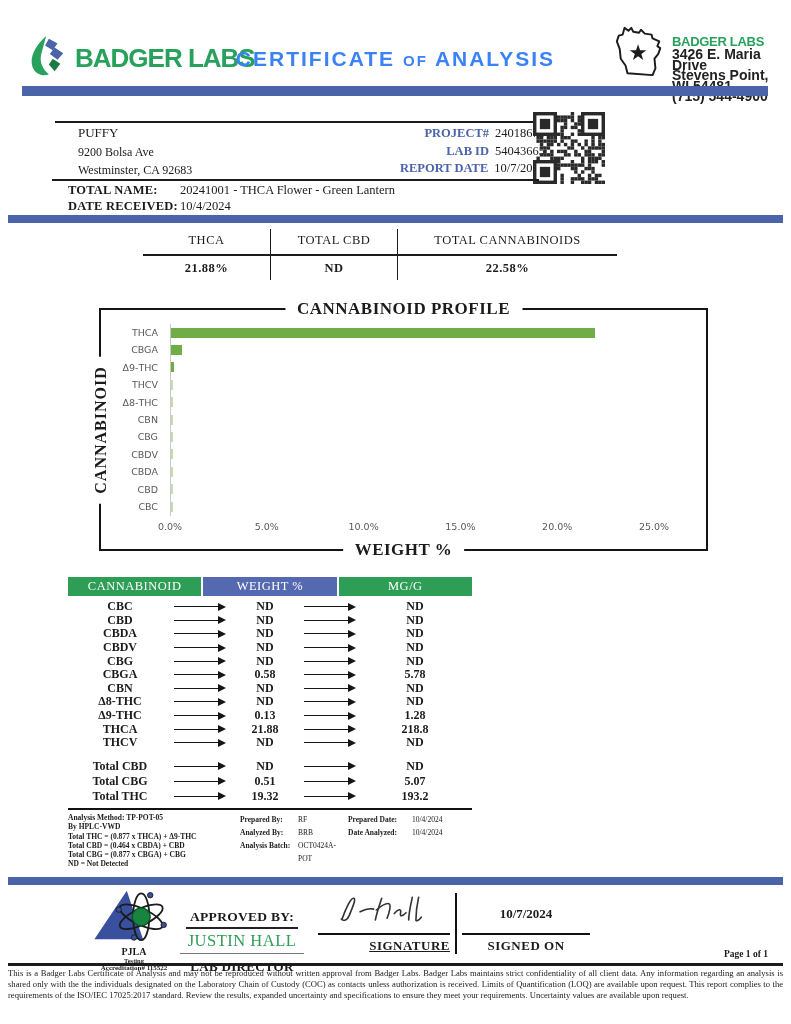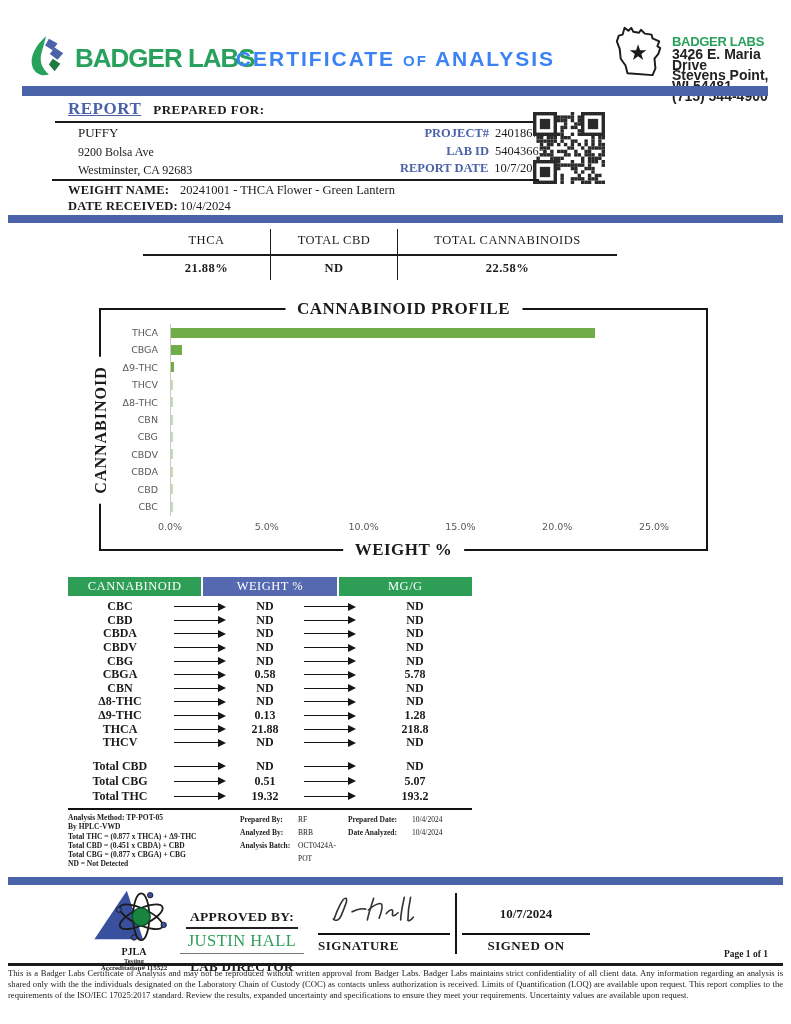"REPORT PREPARED FOR:" div.abs { html: <div> <span>REPORT</span> <span>PREPARED FOR:</span> </div> -> none }
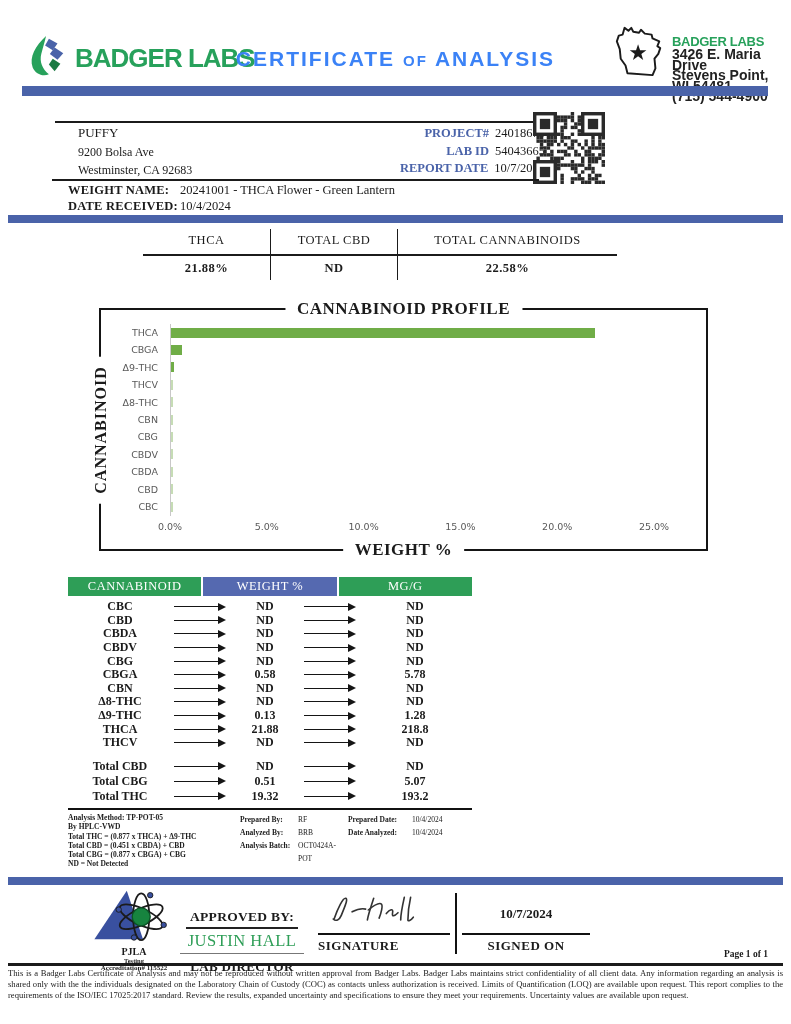"WEIGHT NAME:" span.sl { text: WEIGHT -> TOTAL }
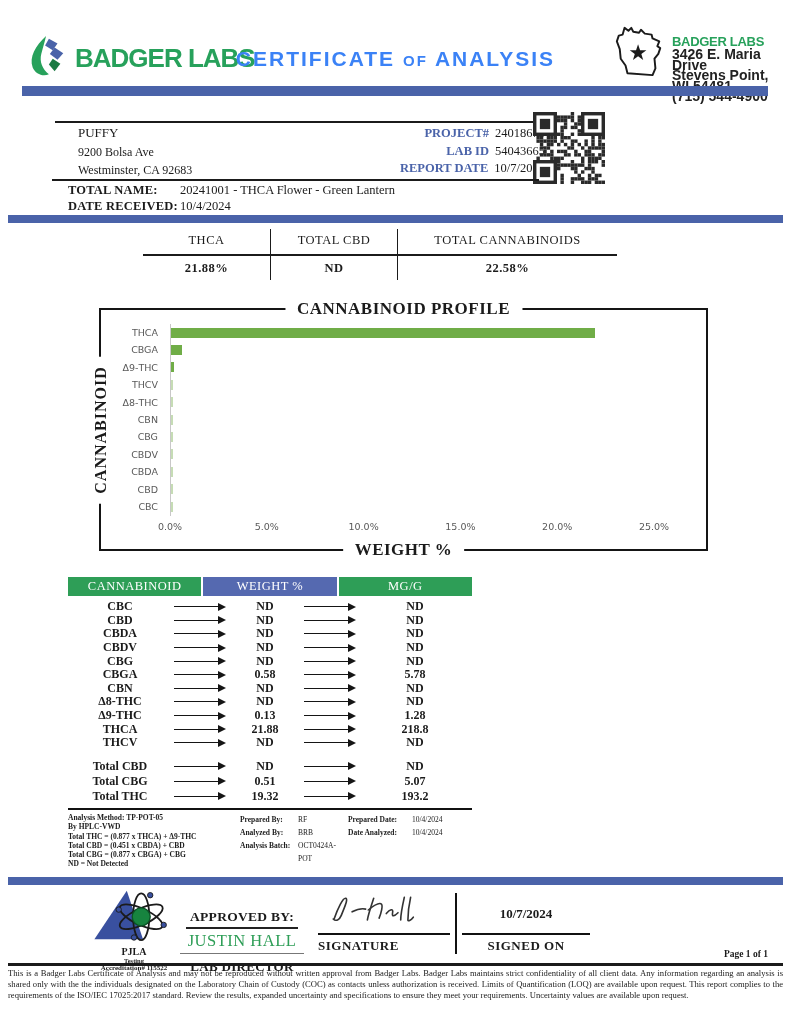"Total CBD = (0.451 x" div { text: 0.451 -> 0.464 }
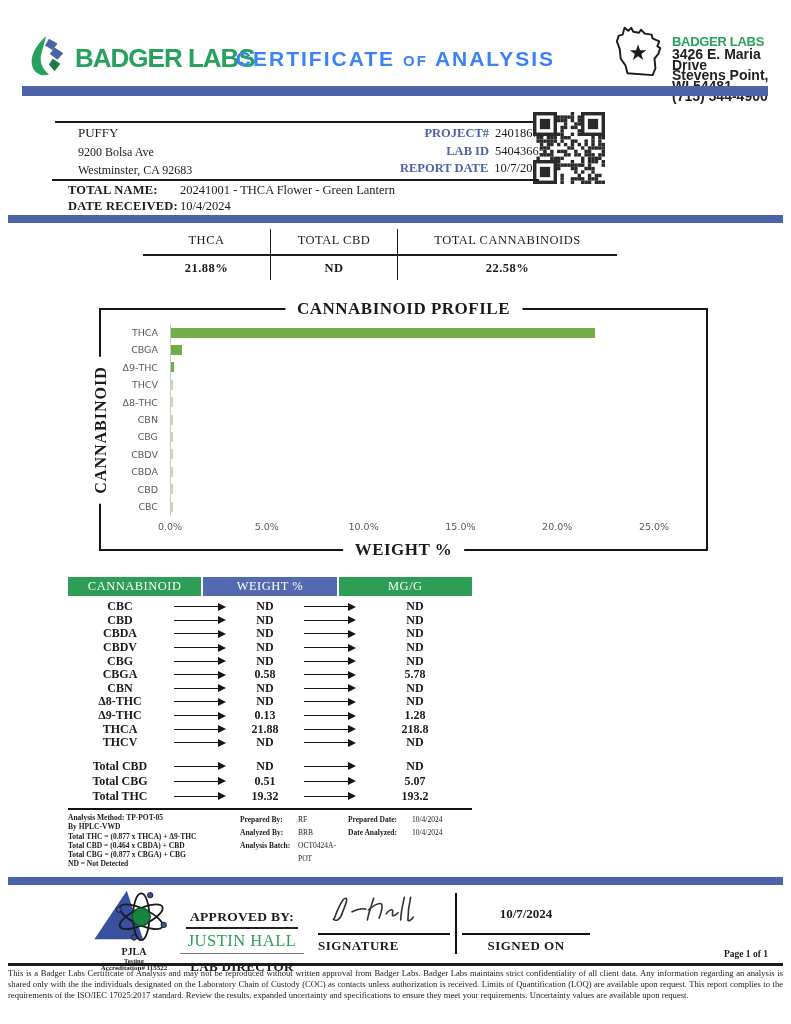"SIGNATURE" .sig-block { text-align: left -> right; text-decoration: none -> underline }
